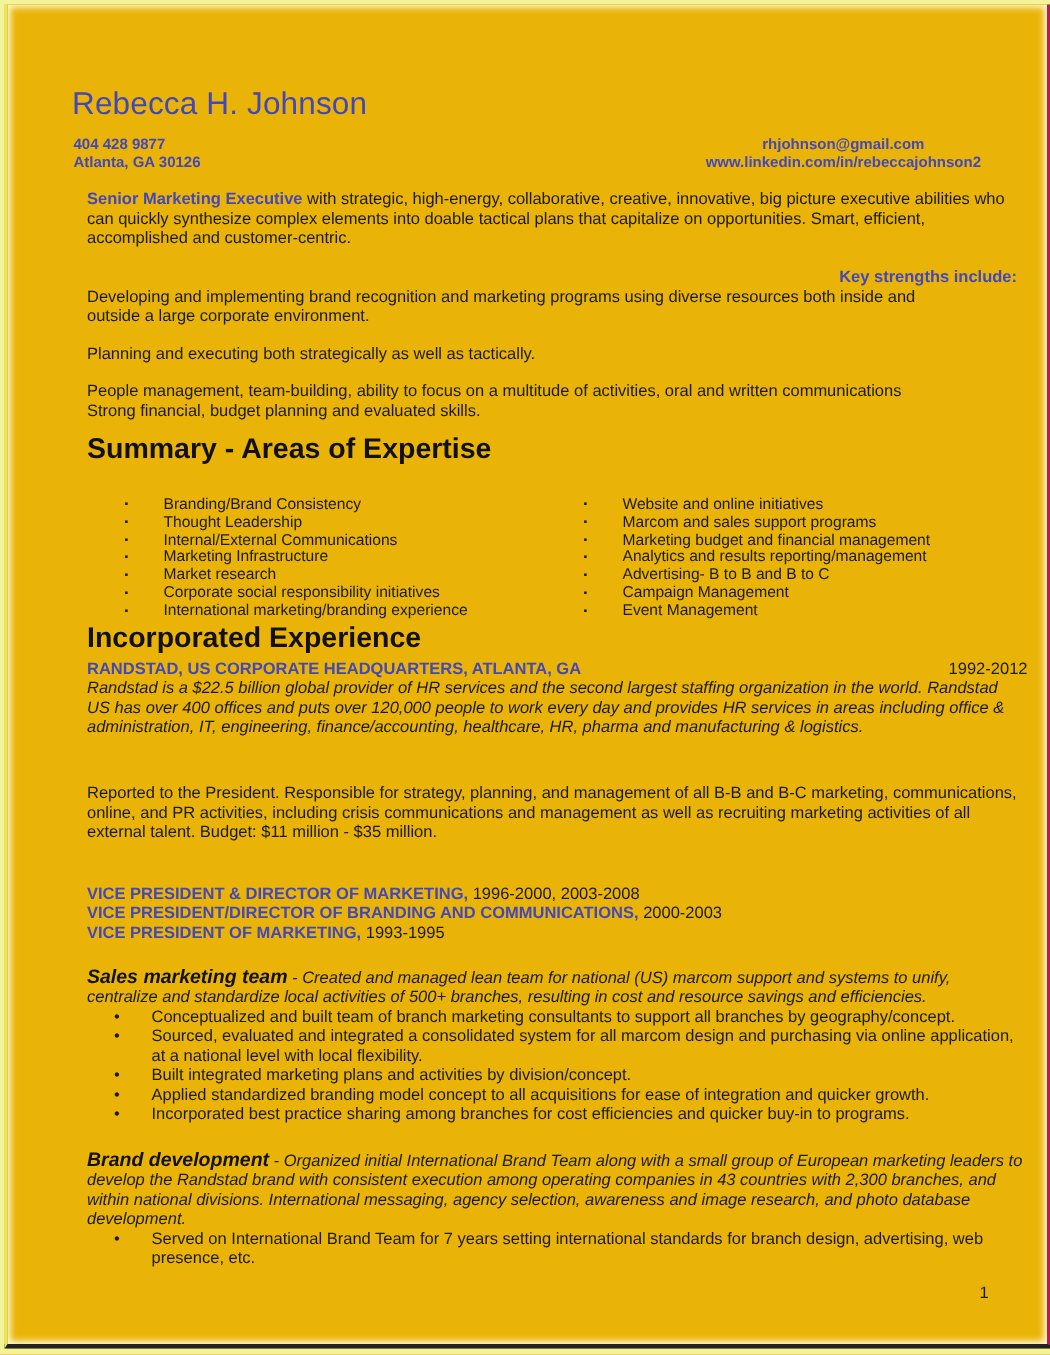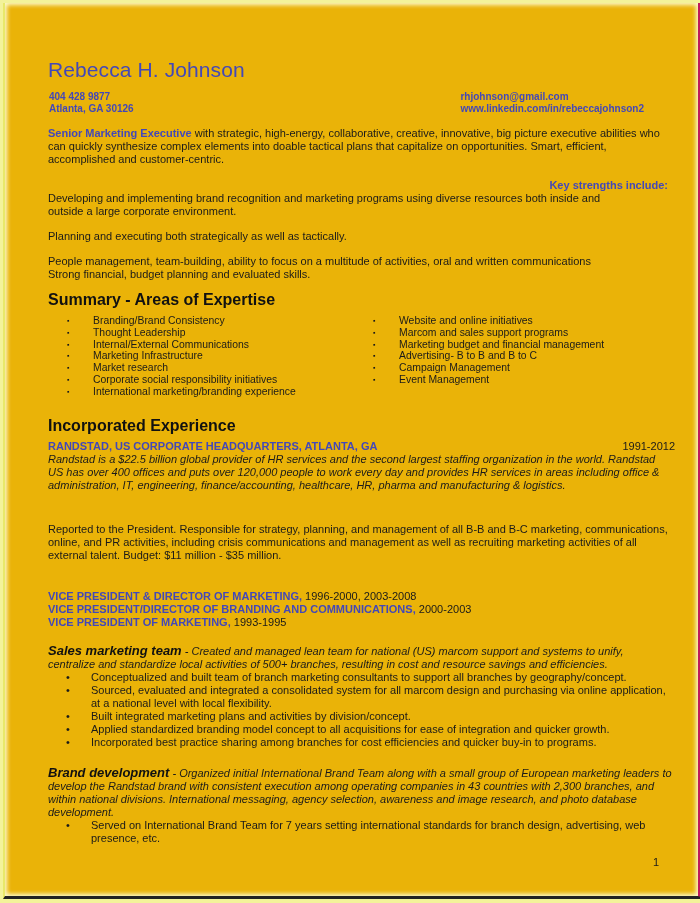"rhjohnson@gmail.com" .contact-right { right: 54px -> 44px; text-align: left -> center }
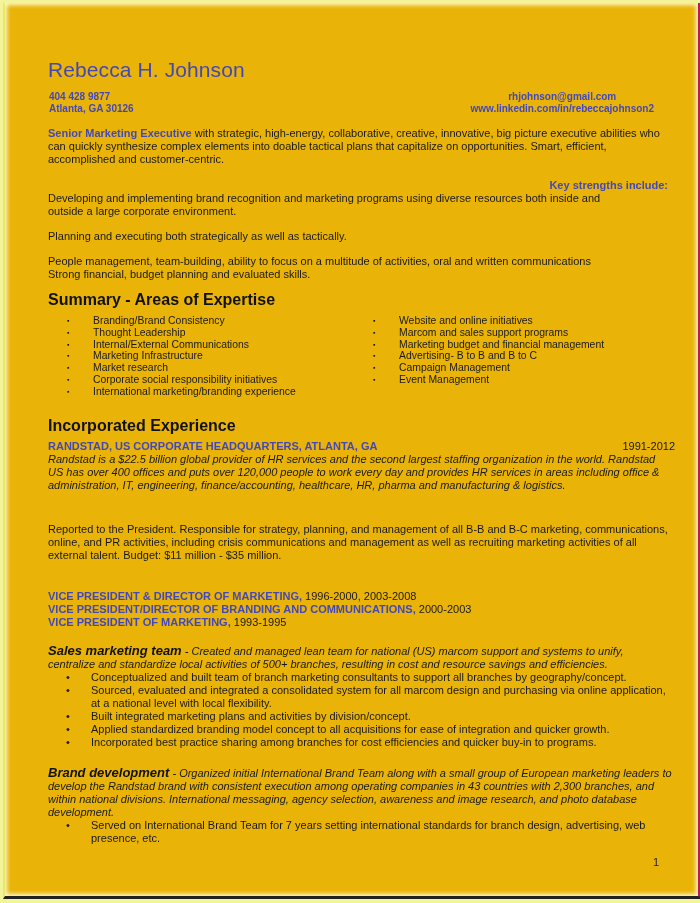"Senior Marketing Executive with" .block { left: 43px -> 53px }
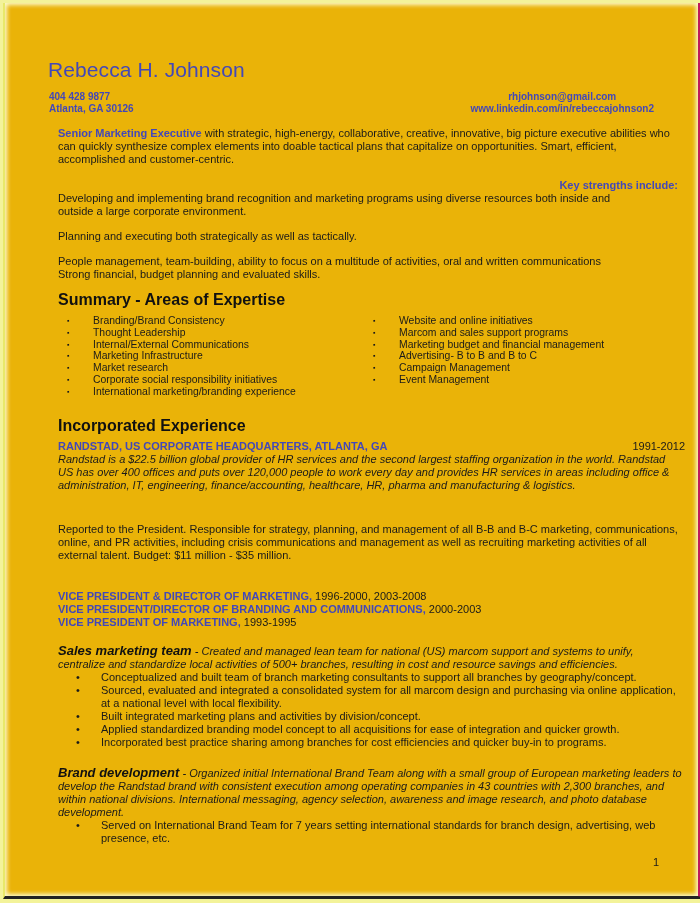"Summary - Areas of Expertise" .h2 { font-size: 16px -> 19px }
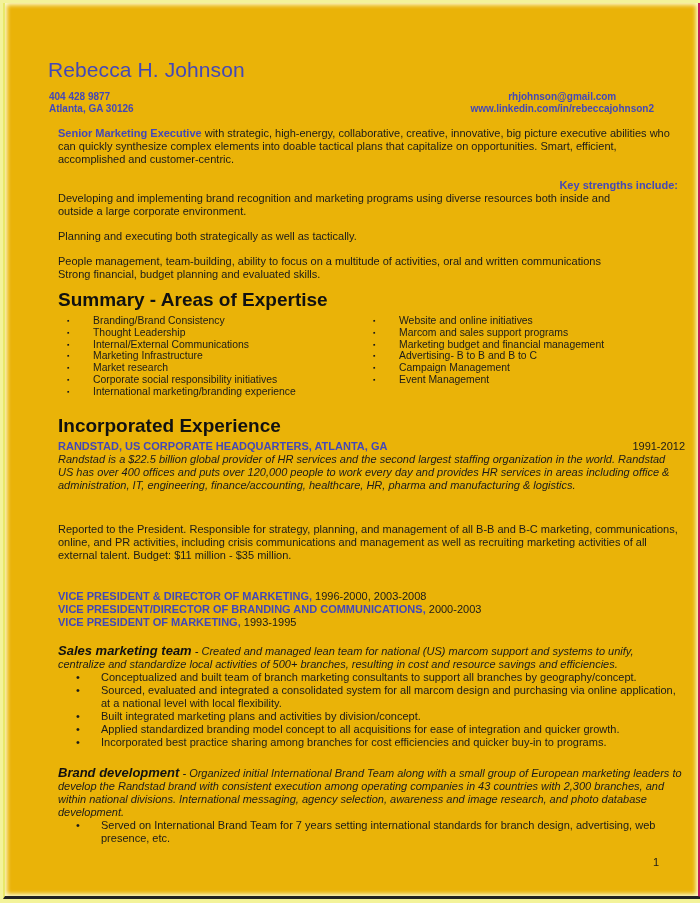"Branding/Brand Consistency" .bullets2 { margin: 0 -> 16px }
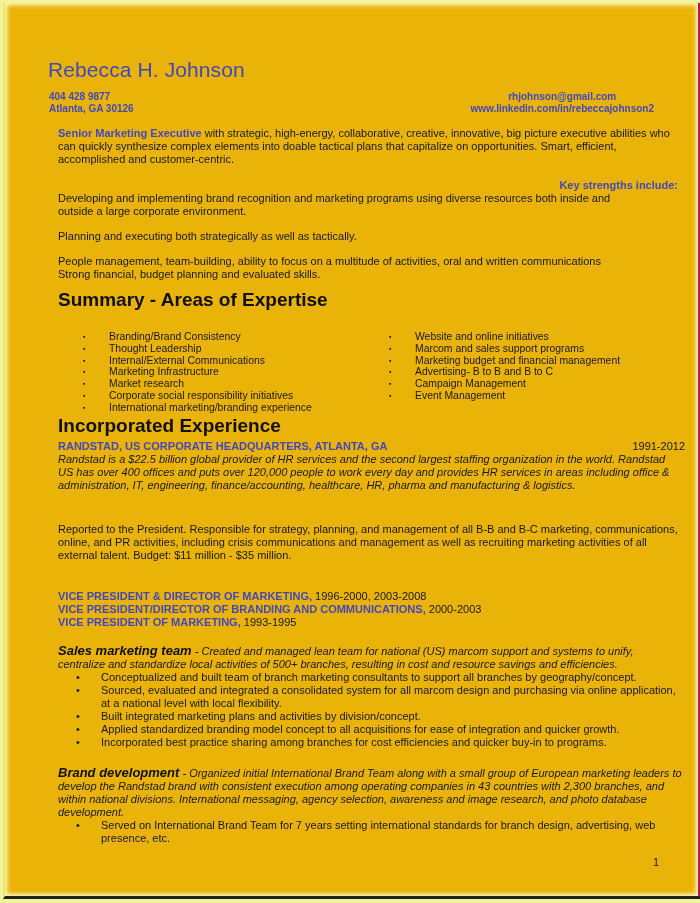"Analytics and results" li { html: none -> <li>Analytics and results reporting/management</li> }
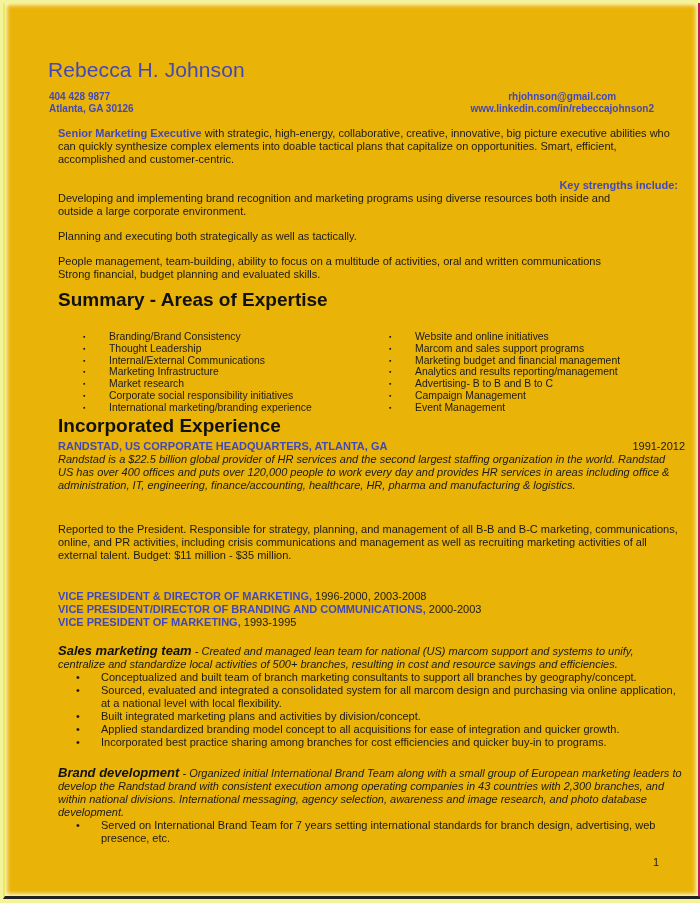"1991-2012" span { text: 1991-2012 -> 1992-2012 }
